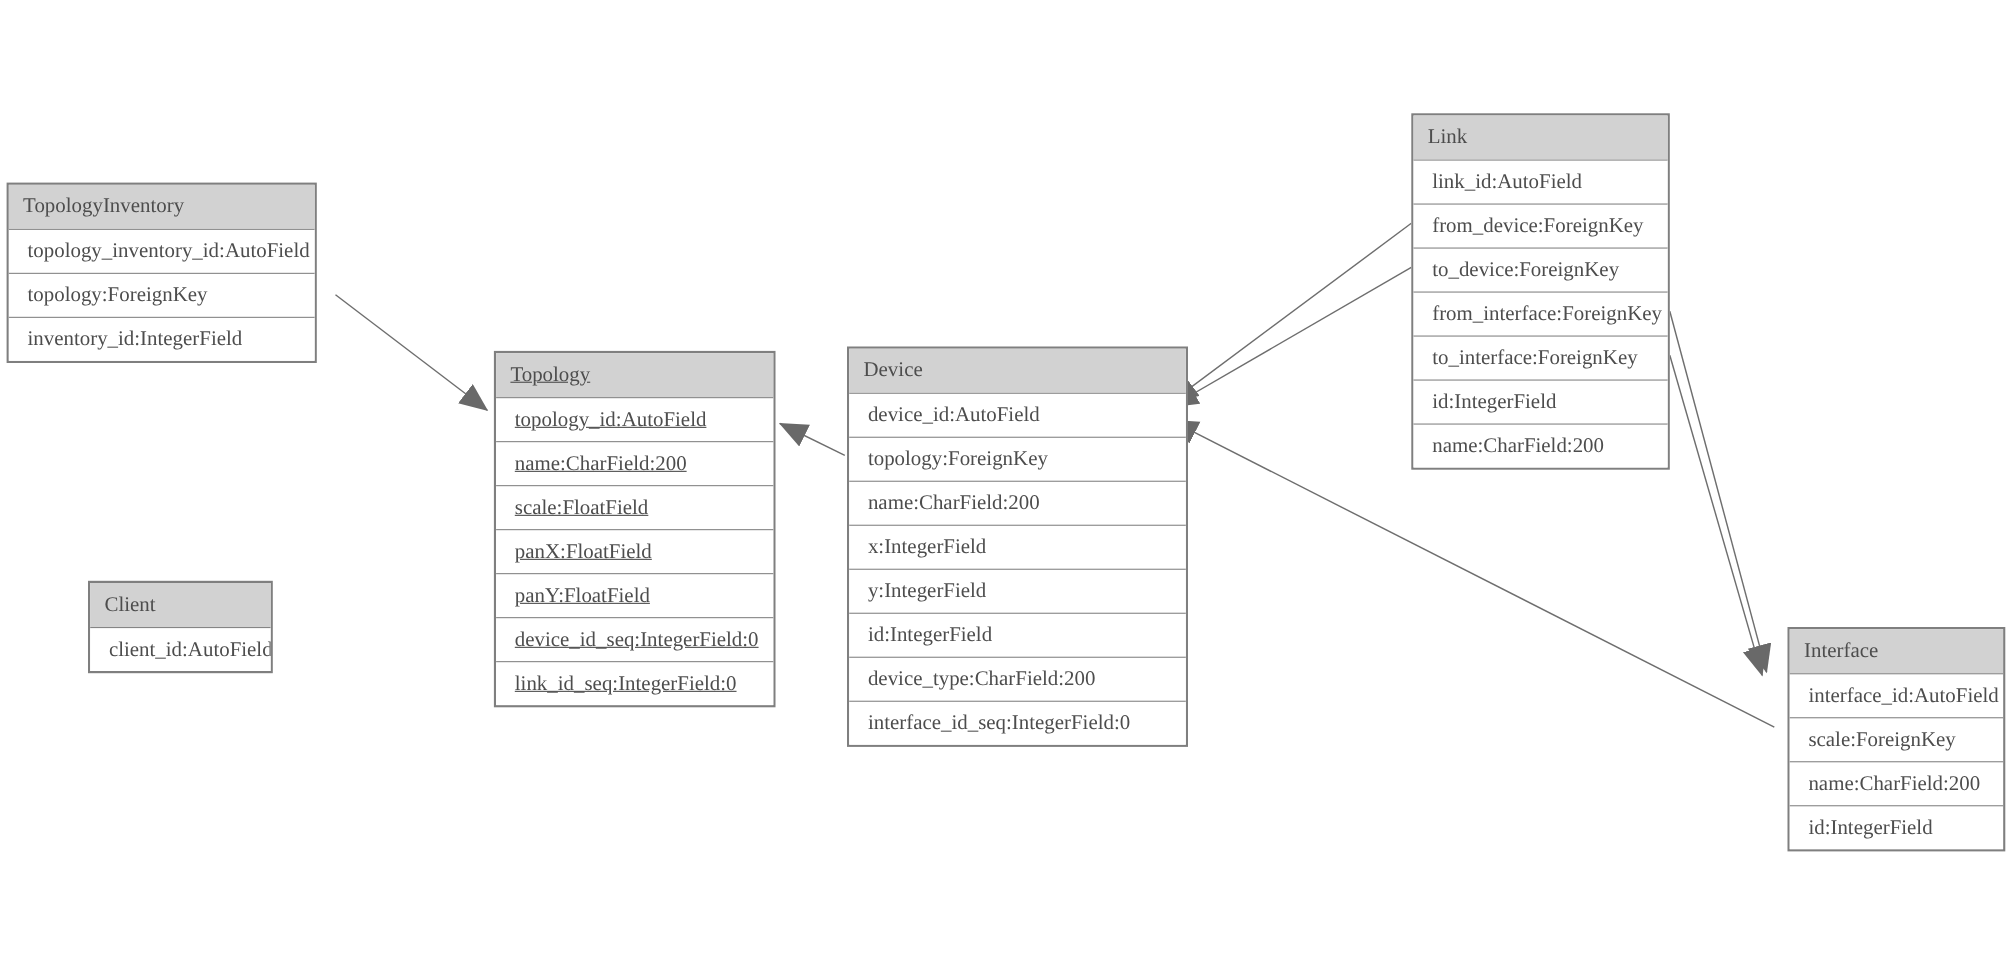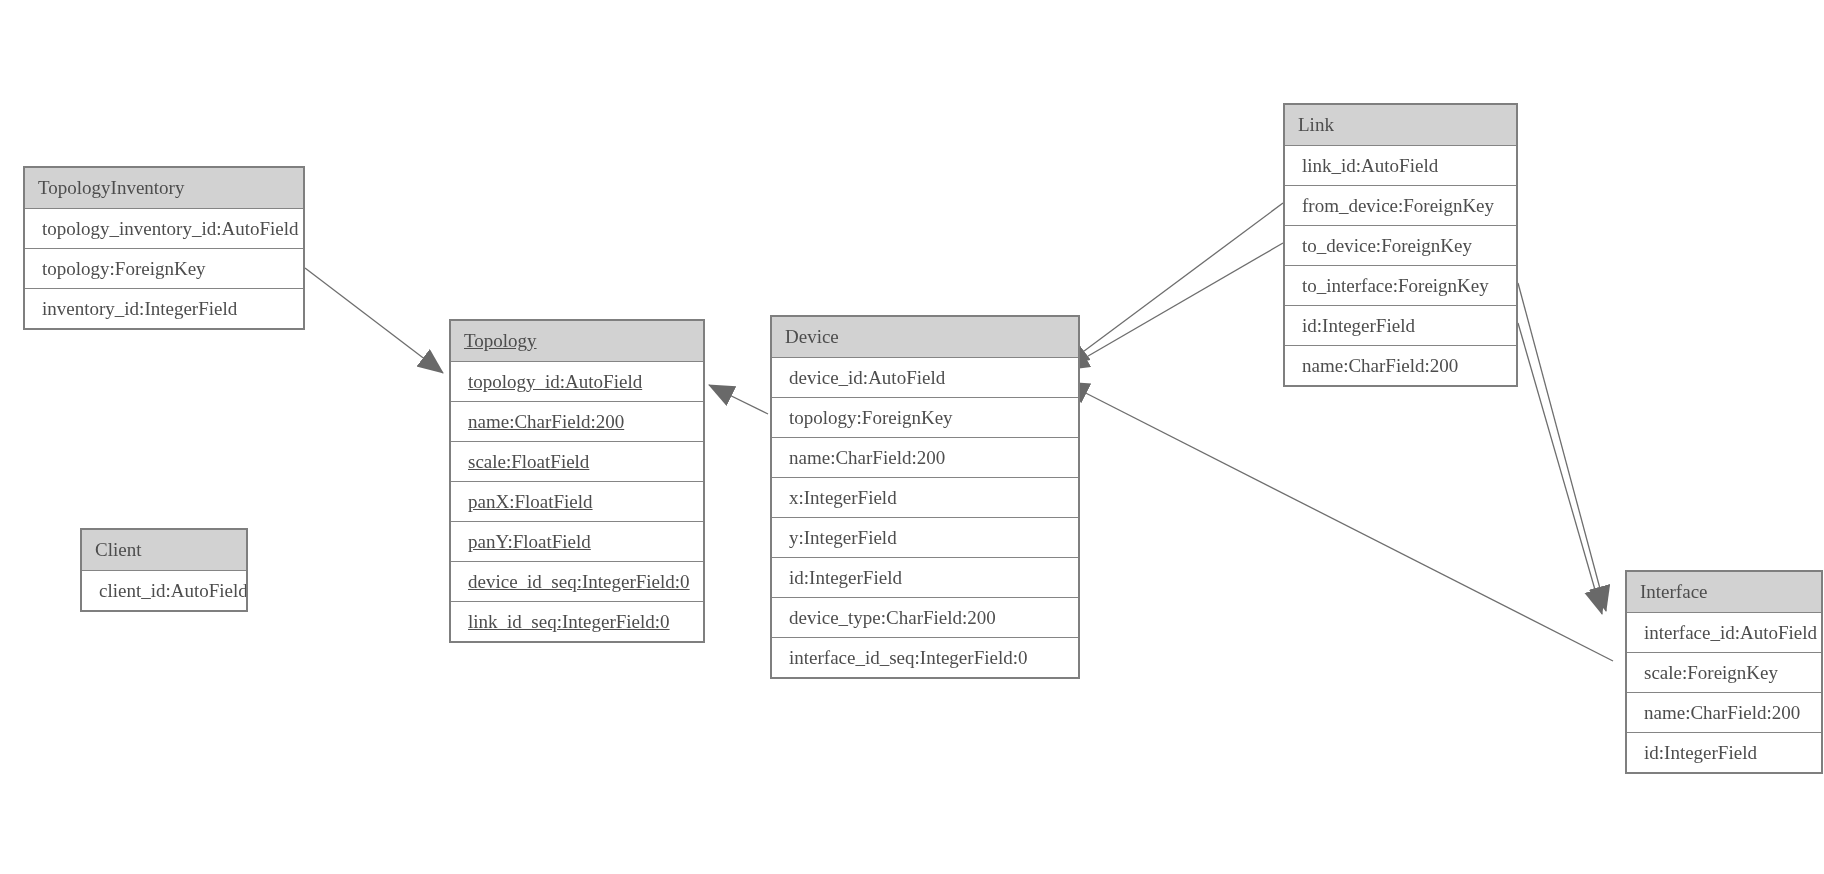"TopologyInventory" .pos-topology-inventory { left: 23px -> 6px }
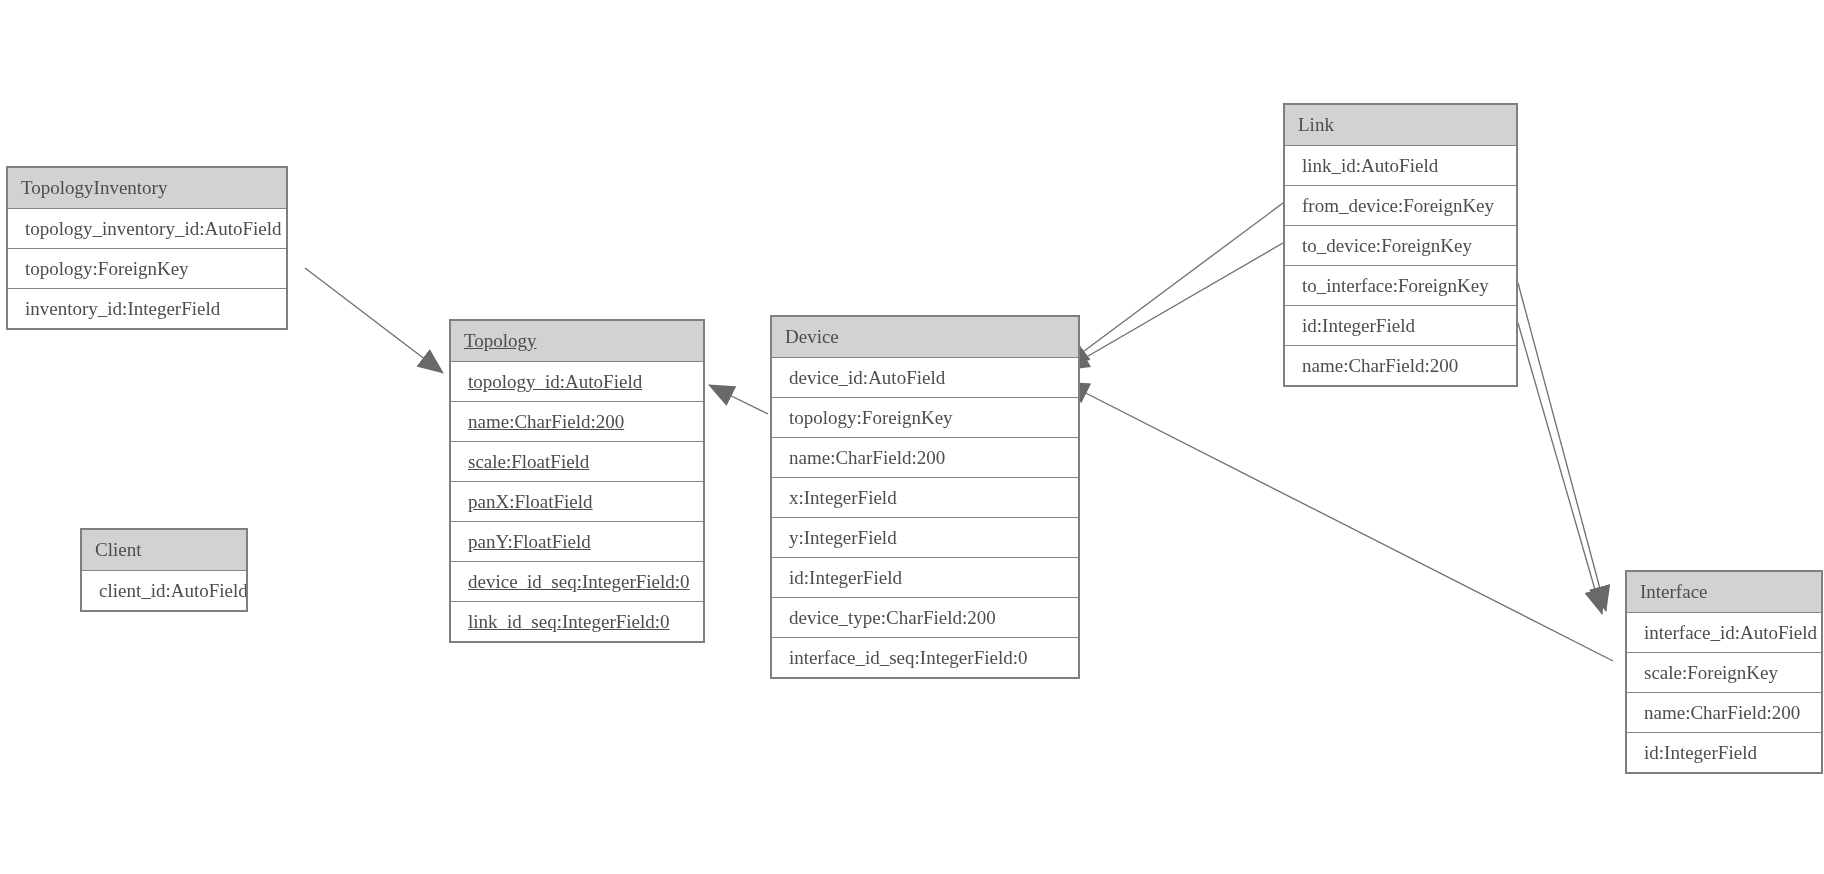"from_interface:ForeignKey" div.entity-row { html: none -> <div>from_interface:ForeignKey</div> }
